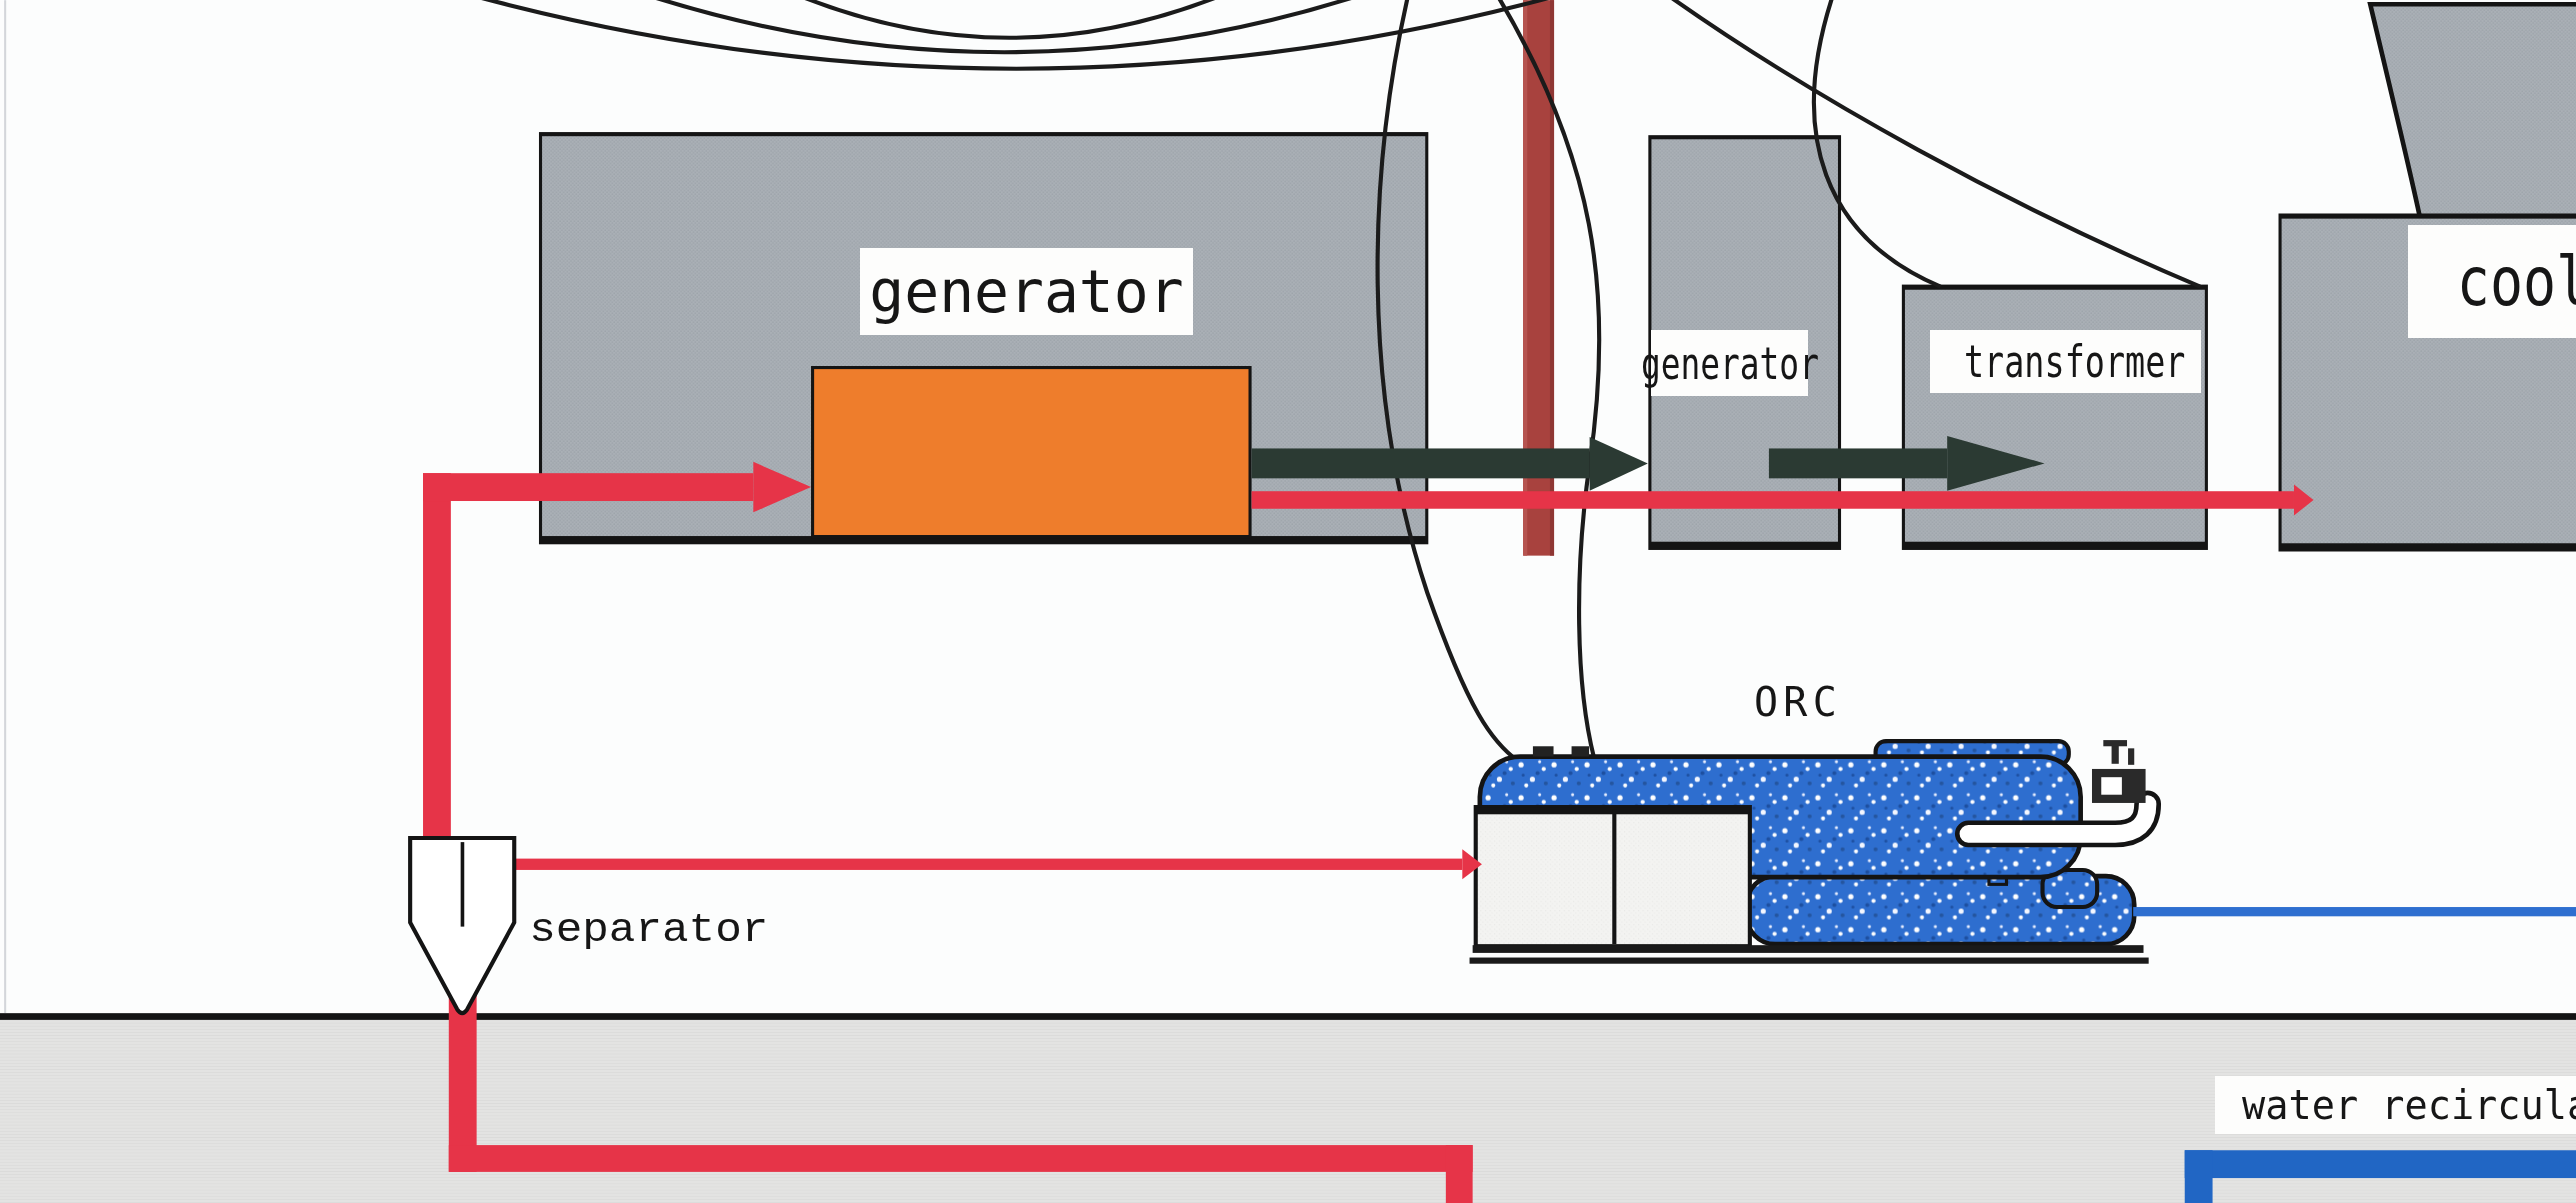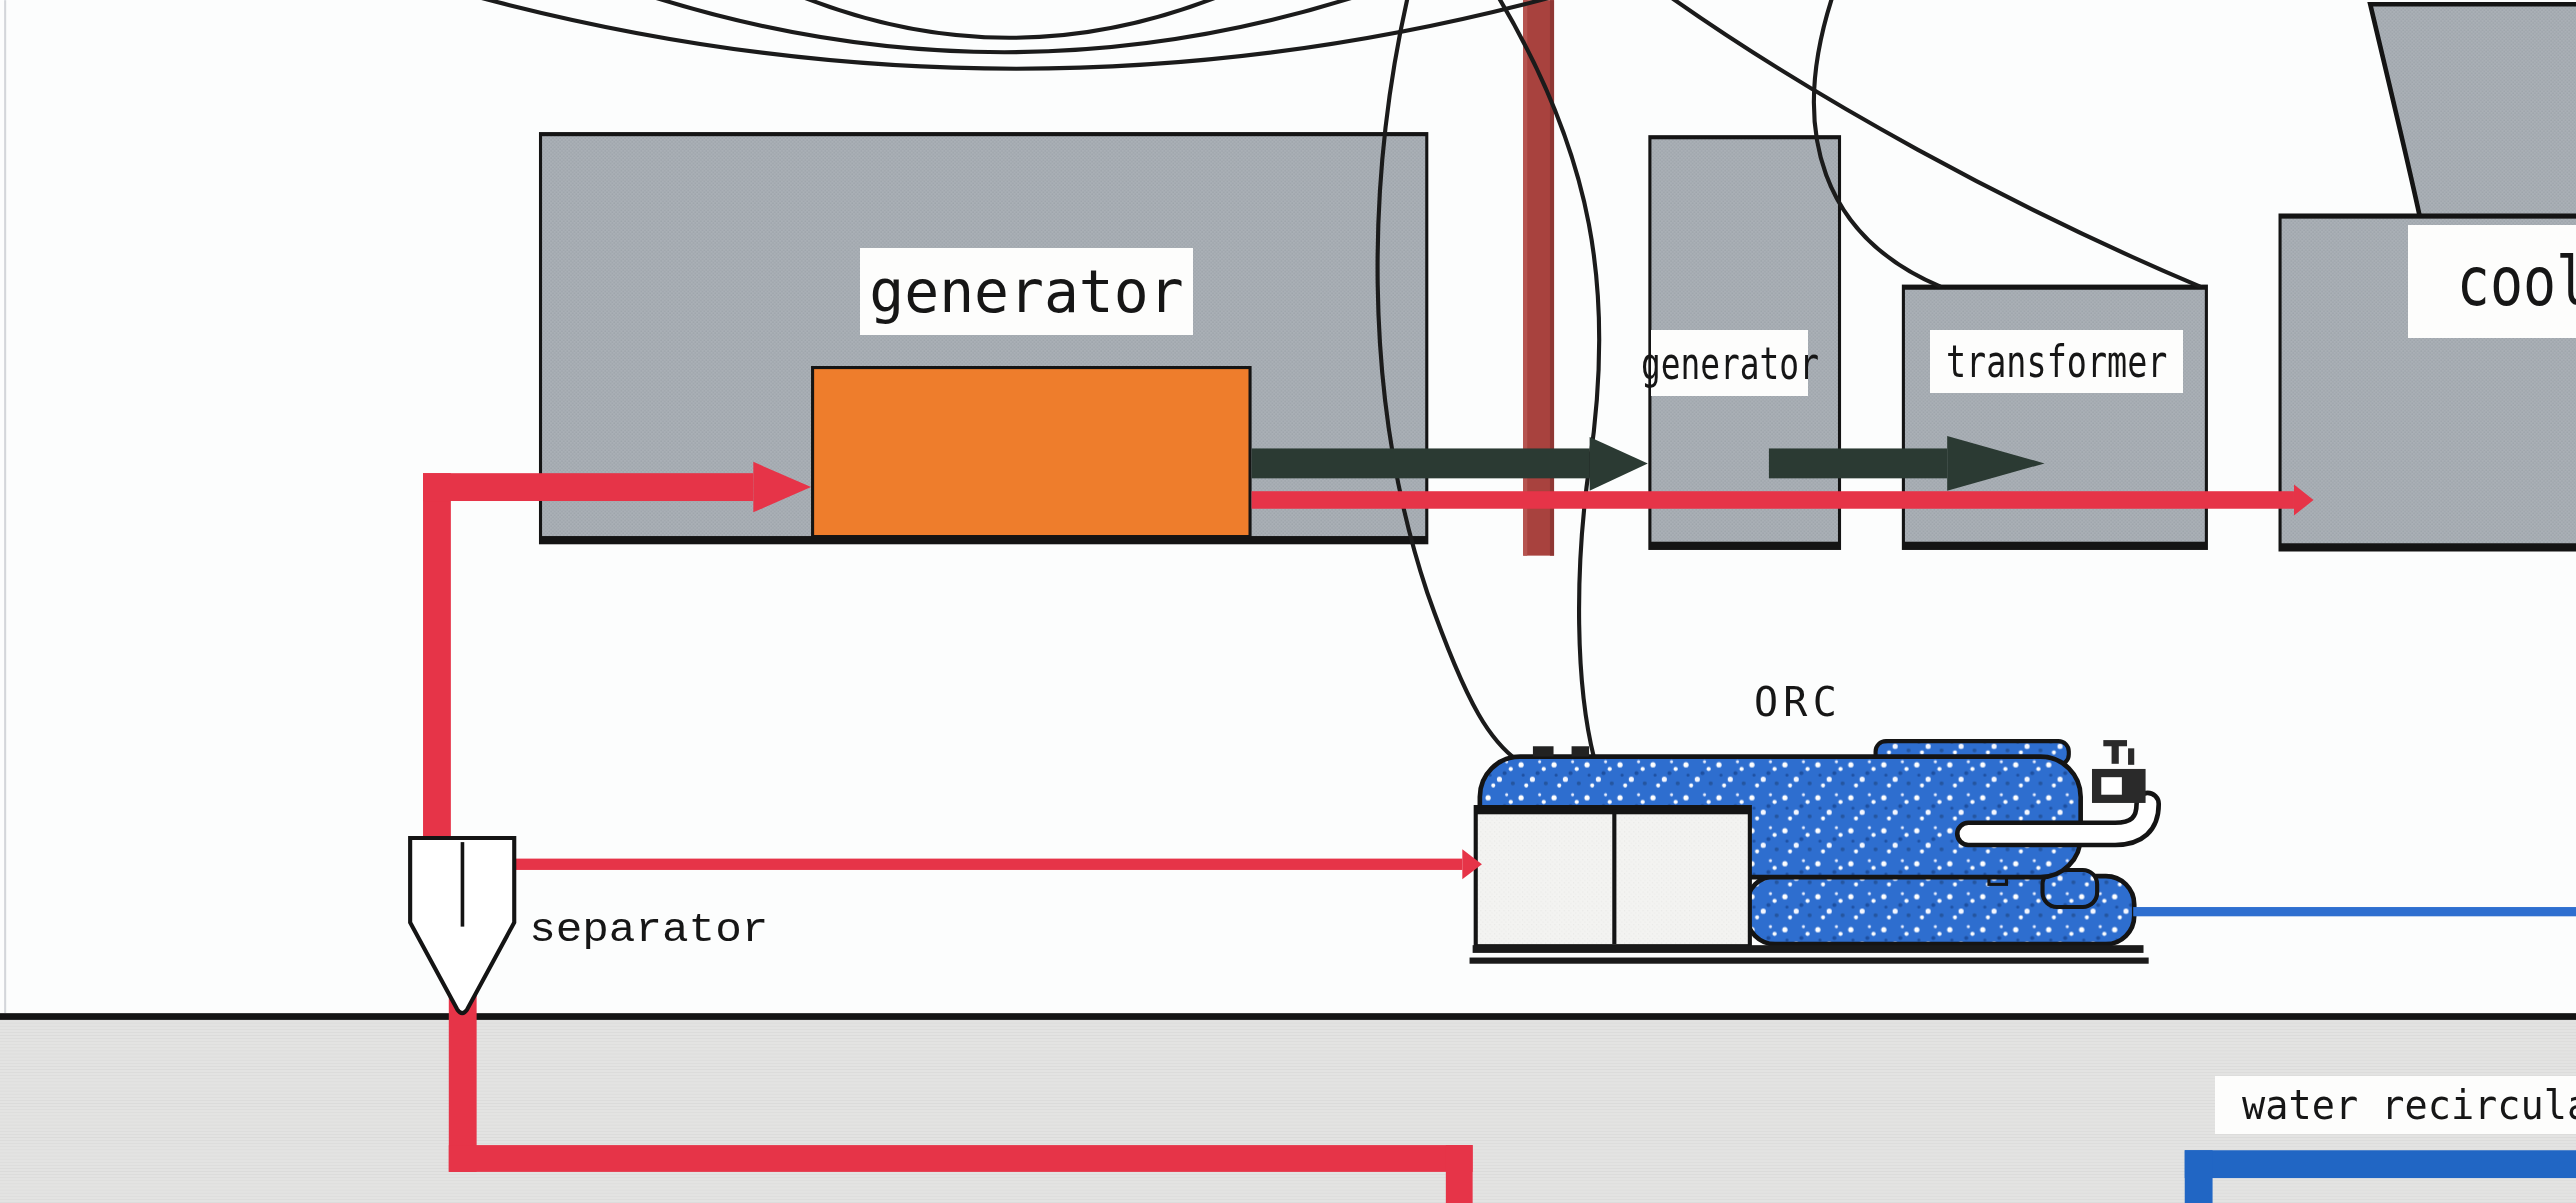"transformer" #lbl-transformer { padding-left: none -> 18px }
